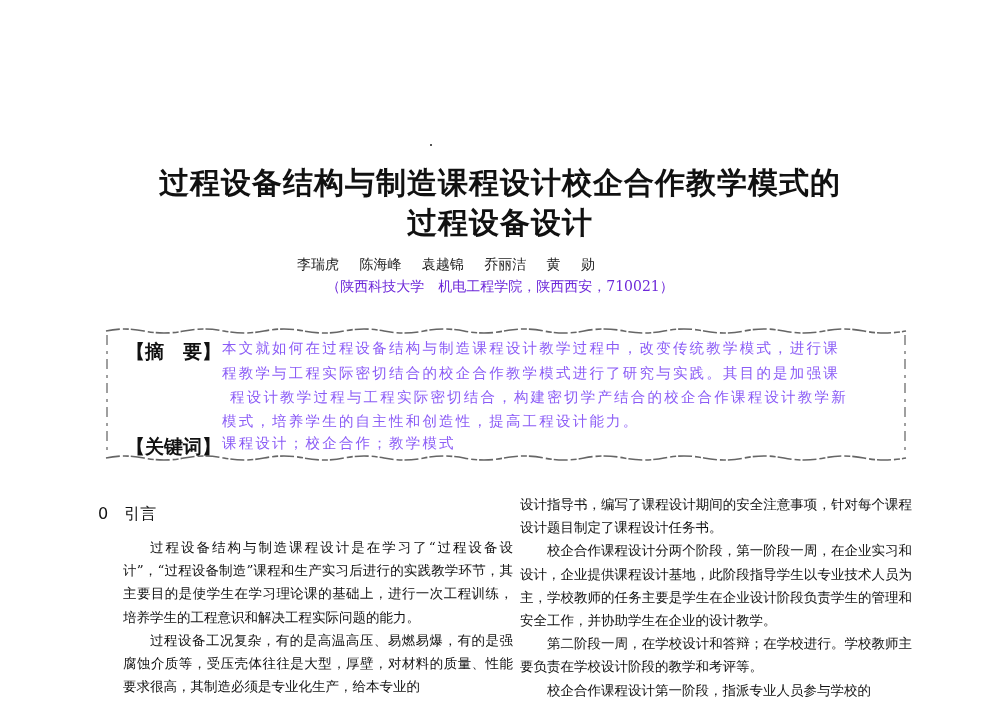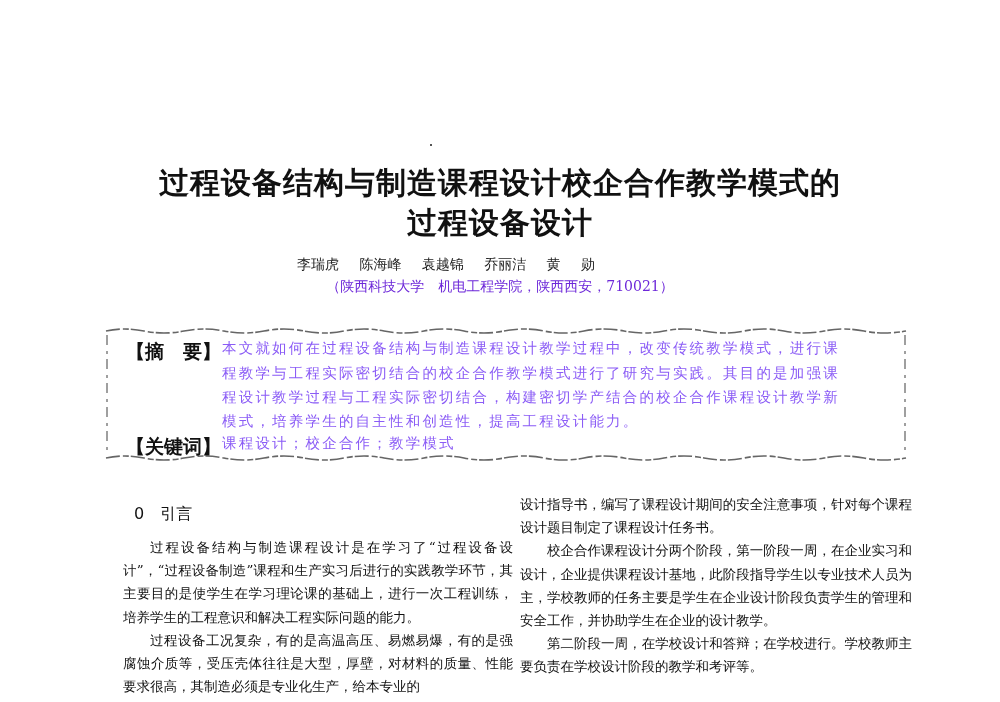"程设计教学过程与工程实际密切结合，构建密切学产结合的校企合作课程设计教学新" div.abs-row { left: 118px -> 126px }
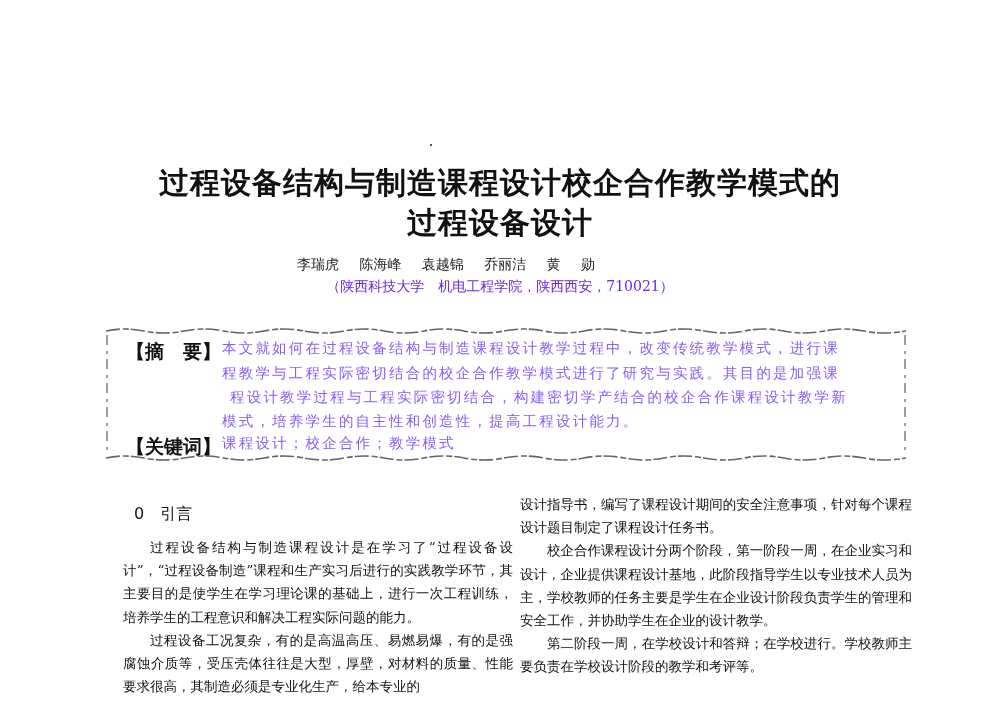"0 引言" .section-heading { margin-left: 36px -> none }
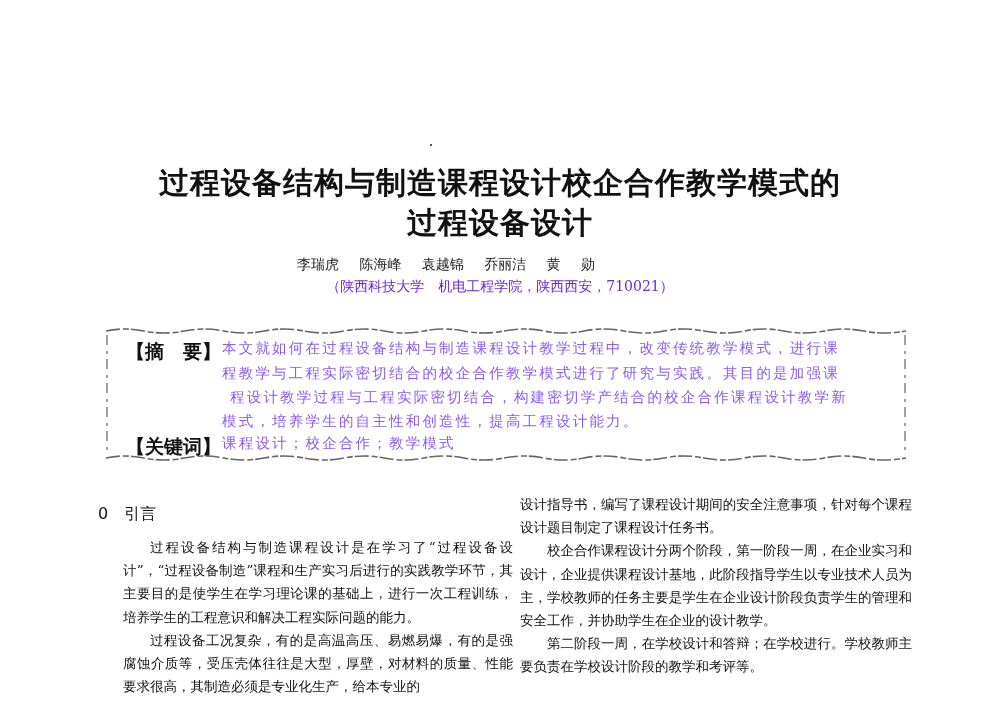"校企合作课程设计第一阶段，指派专业人员参与学校的" p.indent { html: none -> <p>校企合作课程设计第一阶段，指派专业人员参与学校的</p> }
